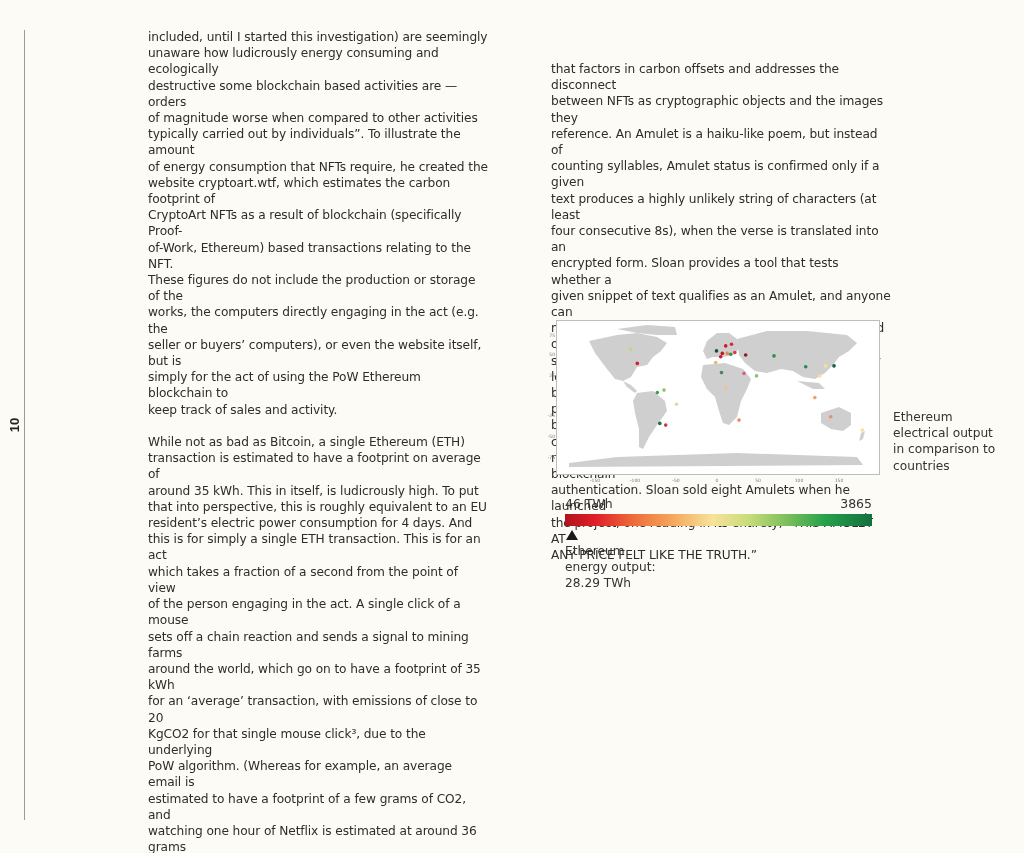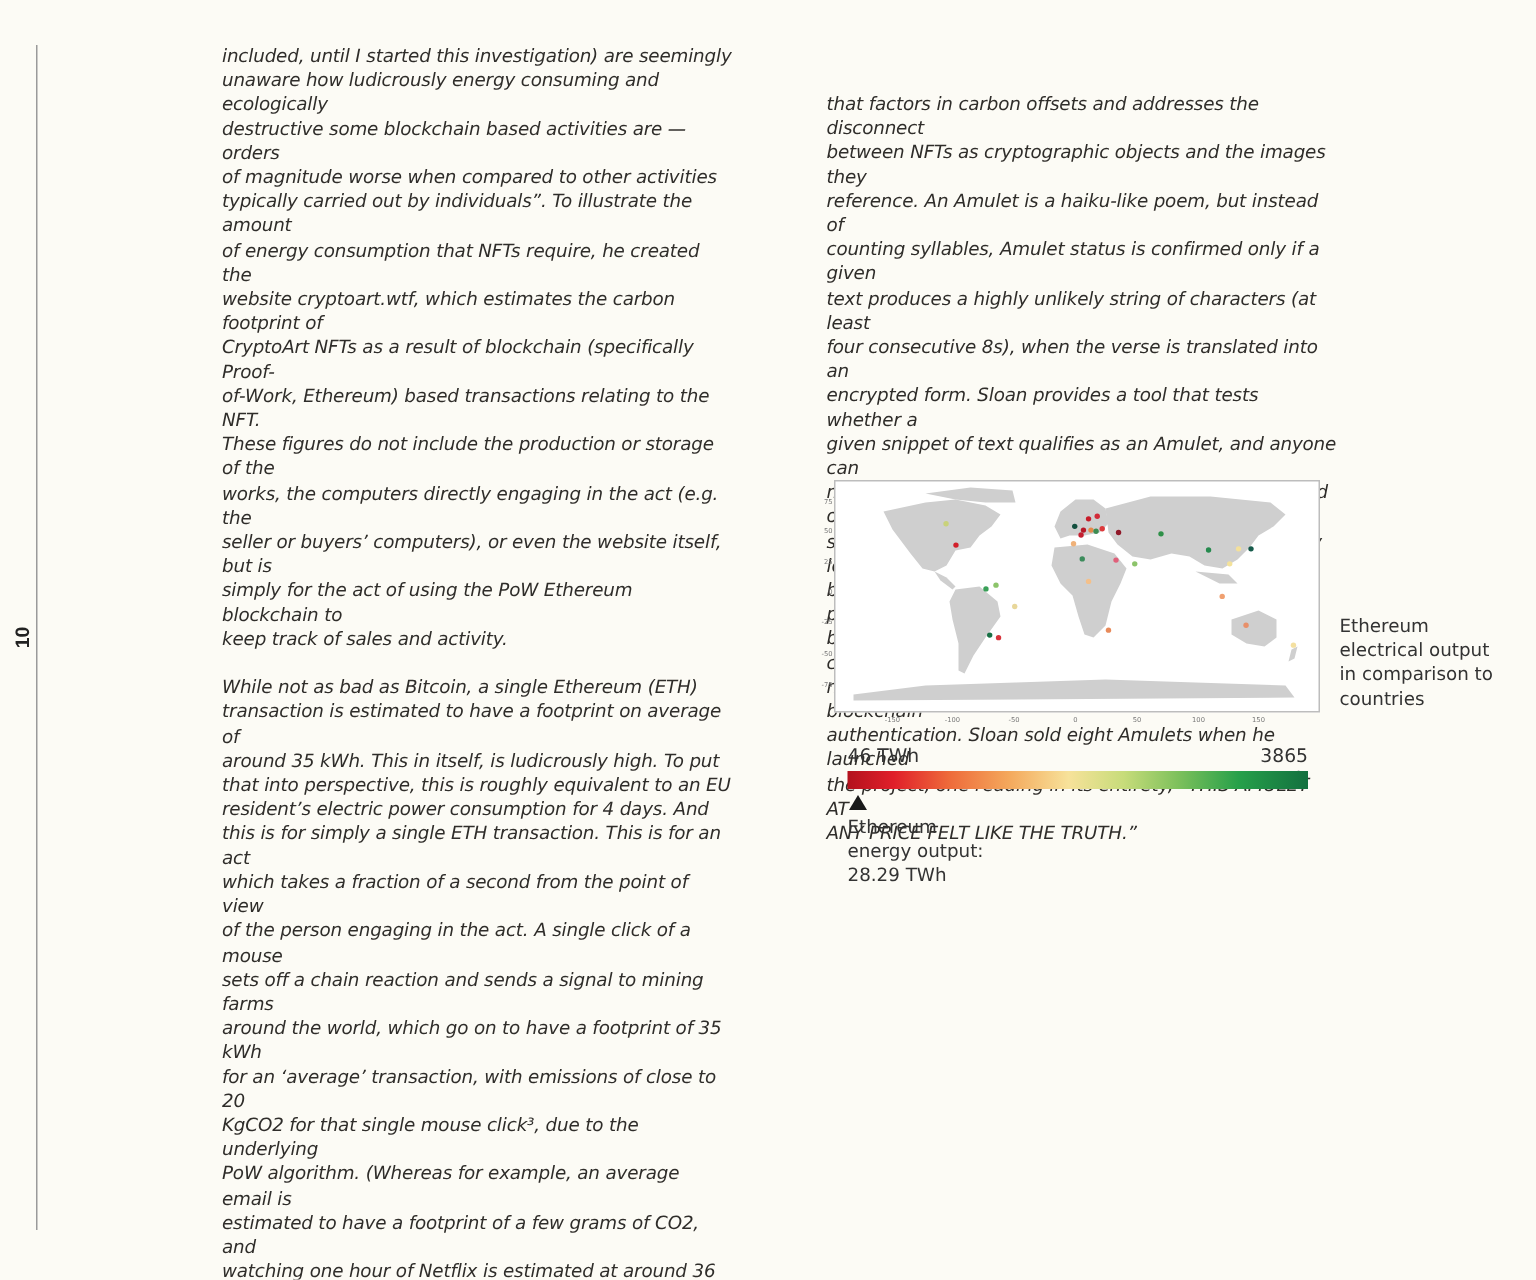"included, until I started this" .col p { font-style: italic -> none }
